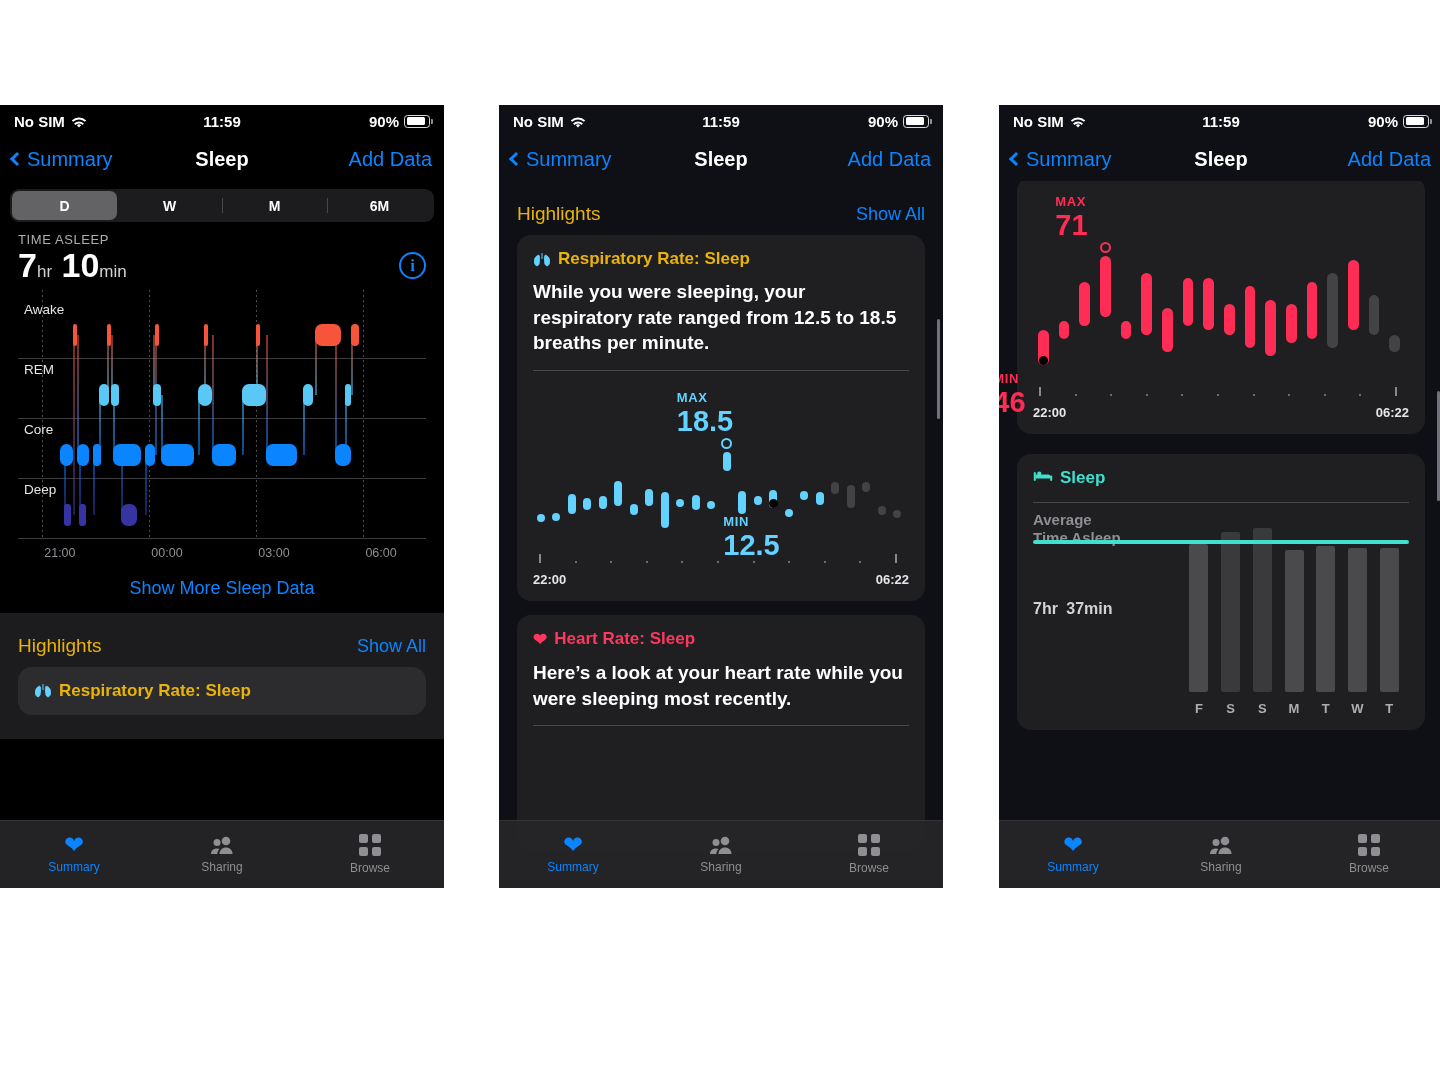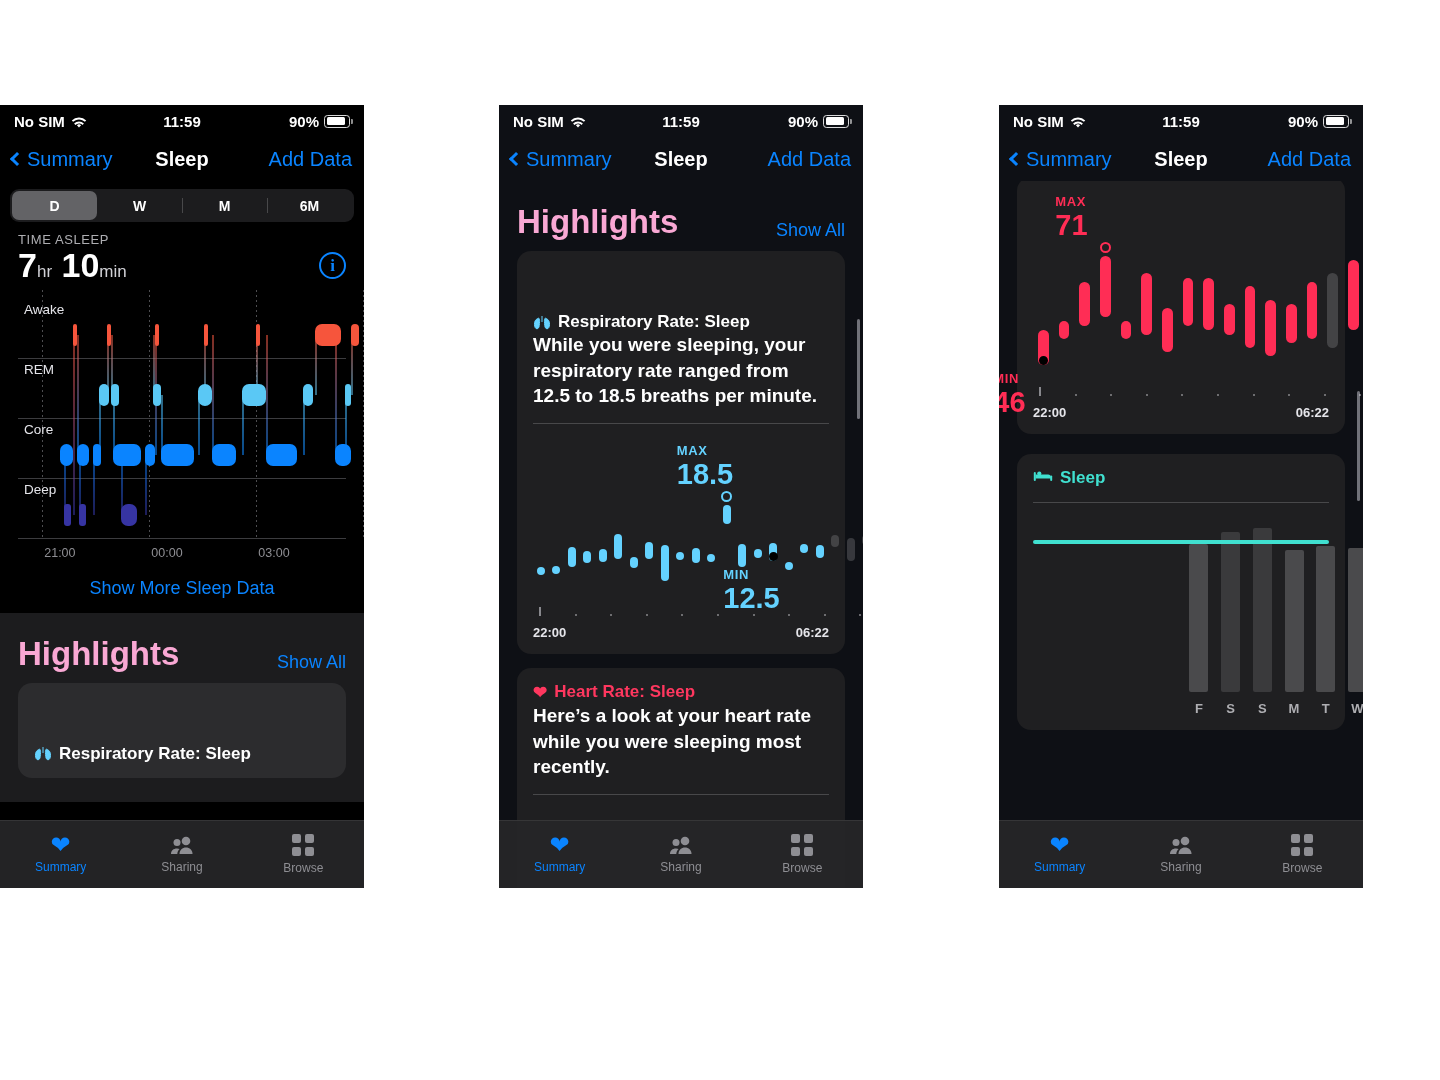"No SIM" .phone { width: 364px -> 444px }
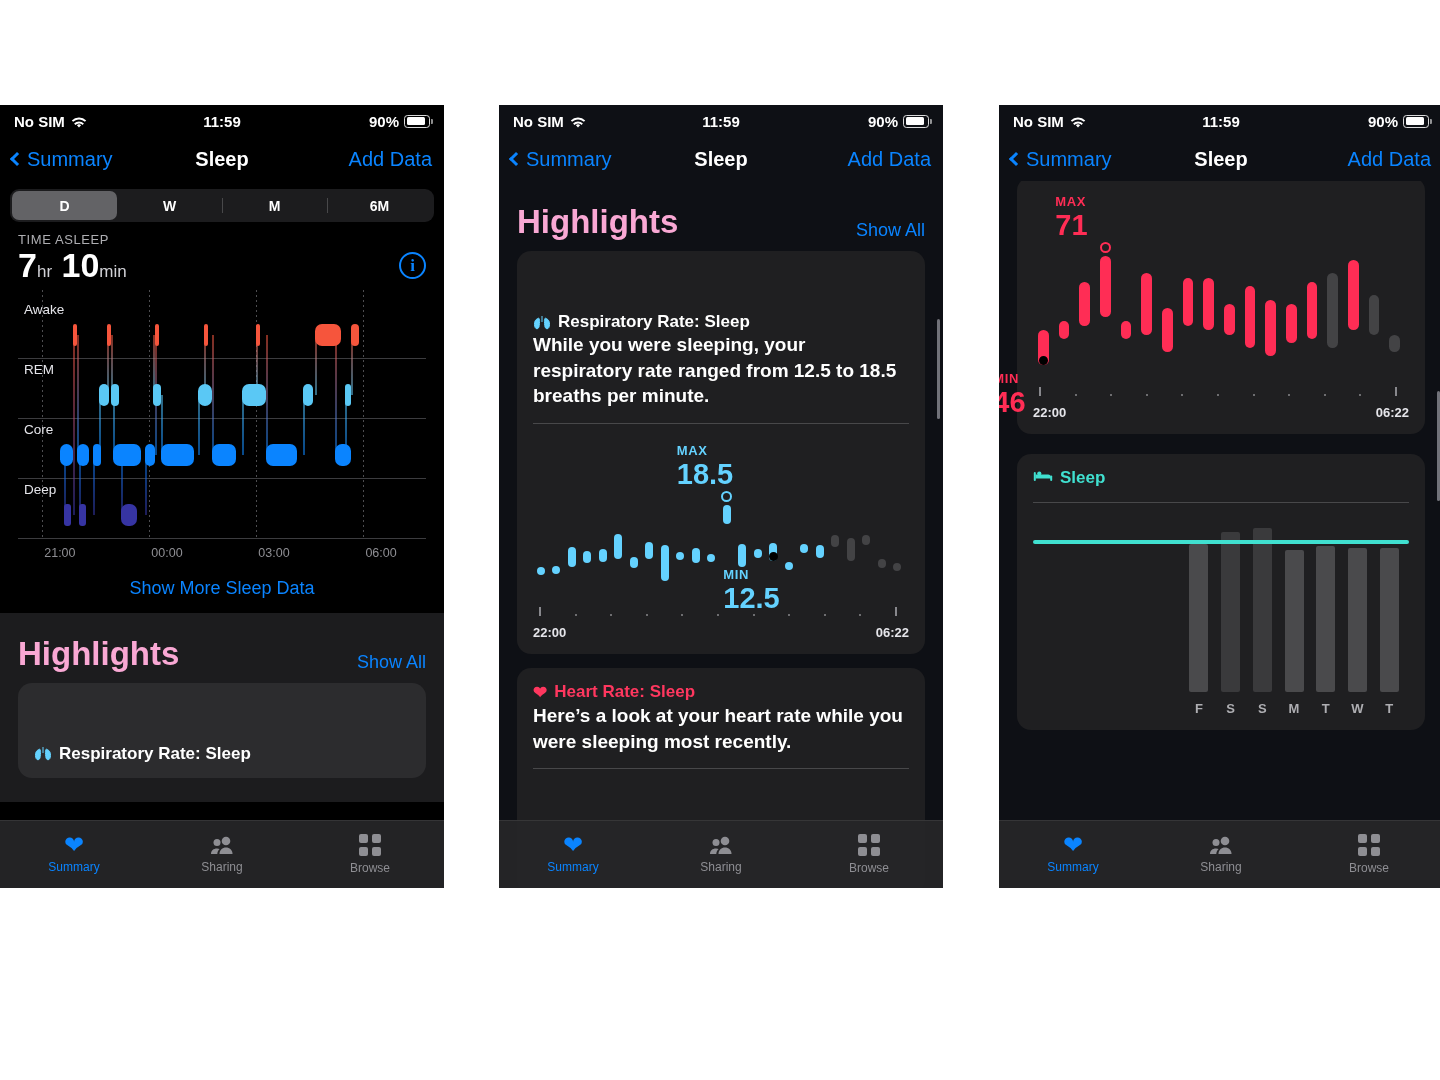"Highlights" .hl-title { color: #f9a8d4 -> #eab308; font-size: 33px -> 19px; font-weight: bold -> normal }
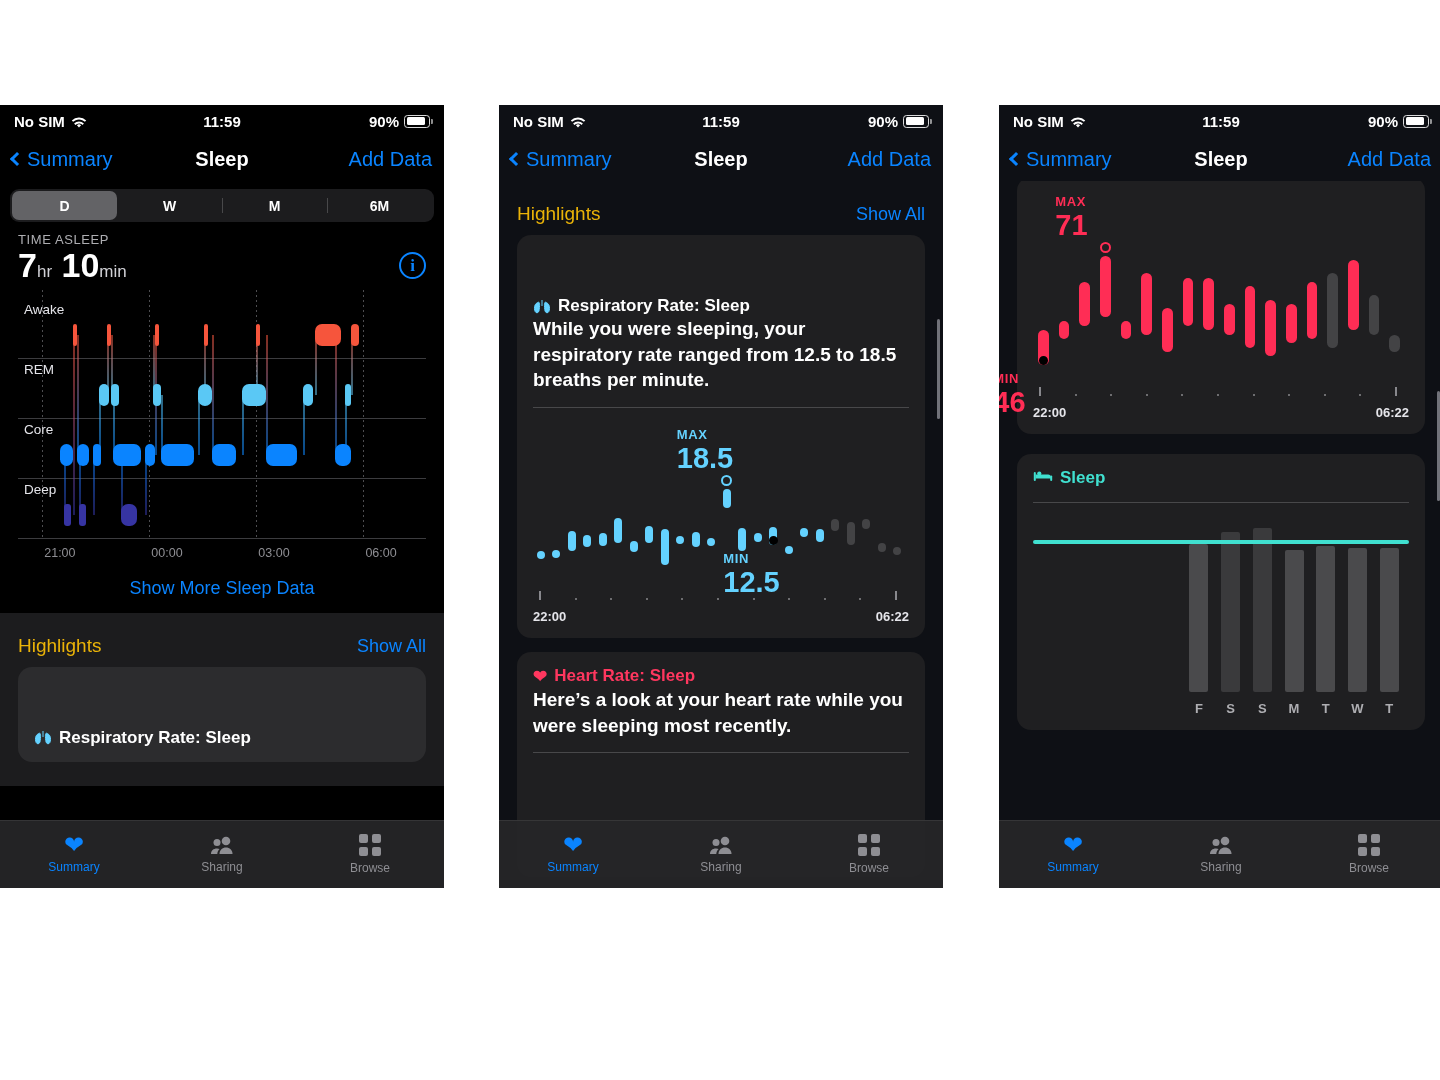"Respiratory Rate: Sleep" .card-kicker.resp { color: #ffffff -> #eab308; margin-top: 47px -> none }
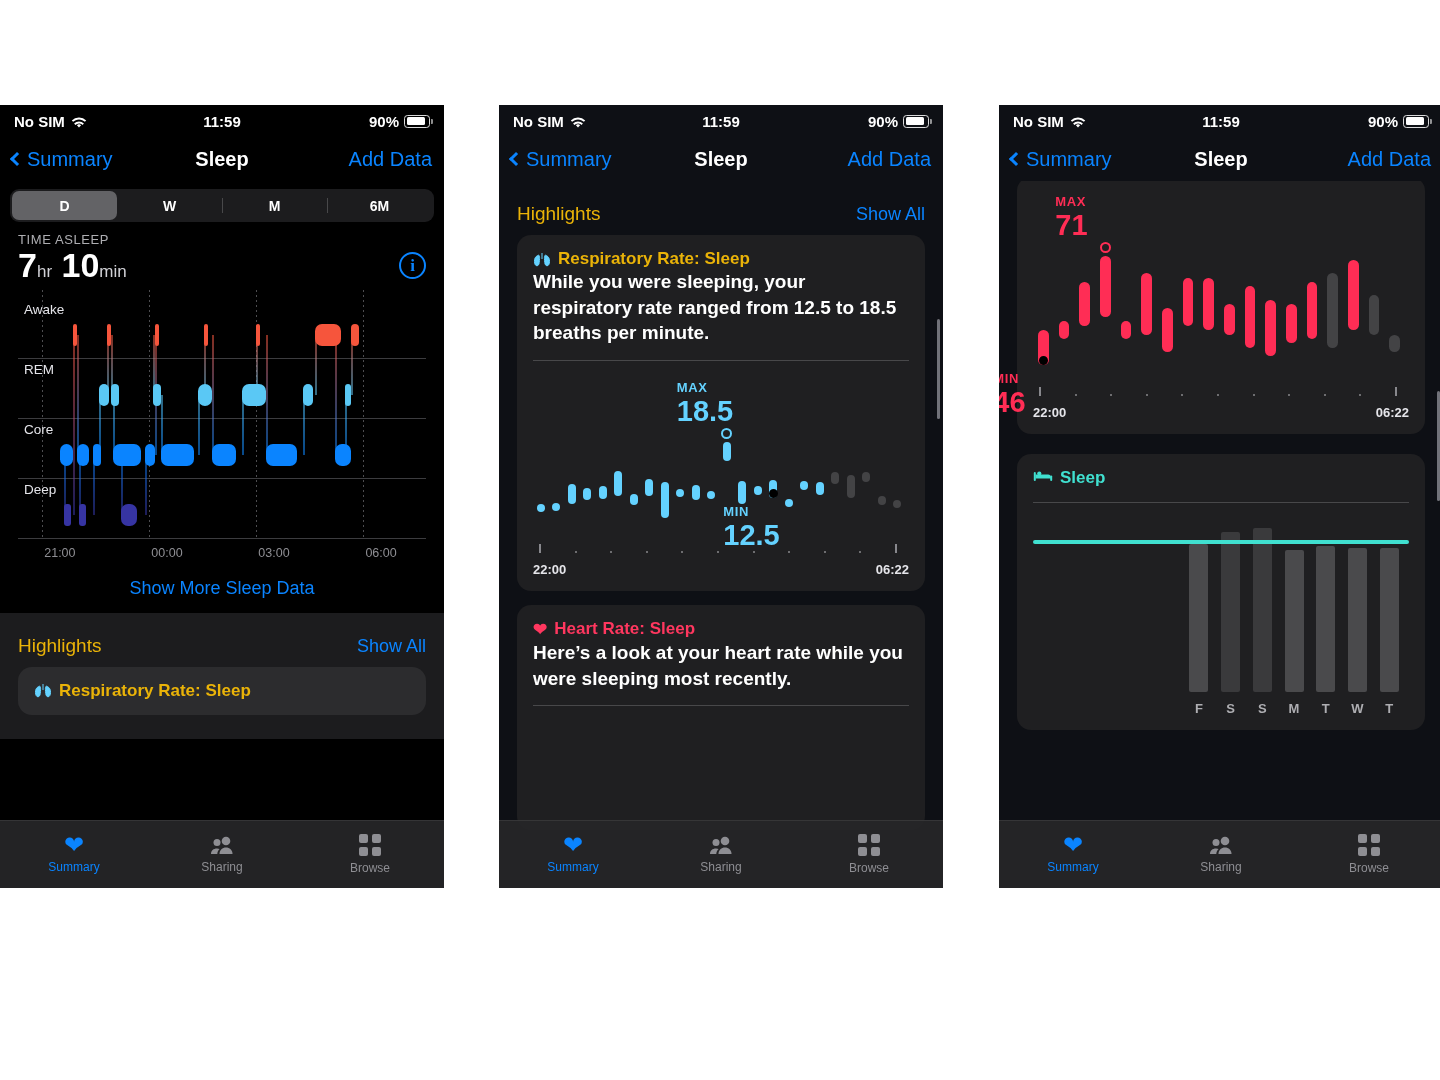"While you were sleeping, your" .card-text { margin-top: none -> 10px }
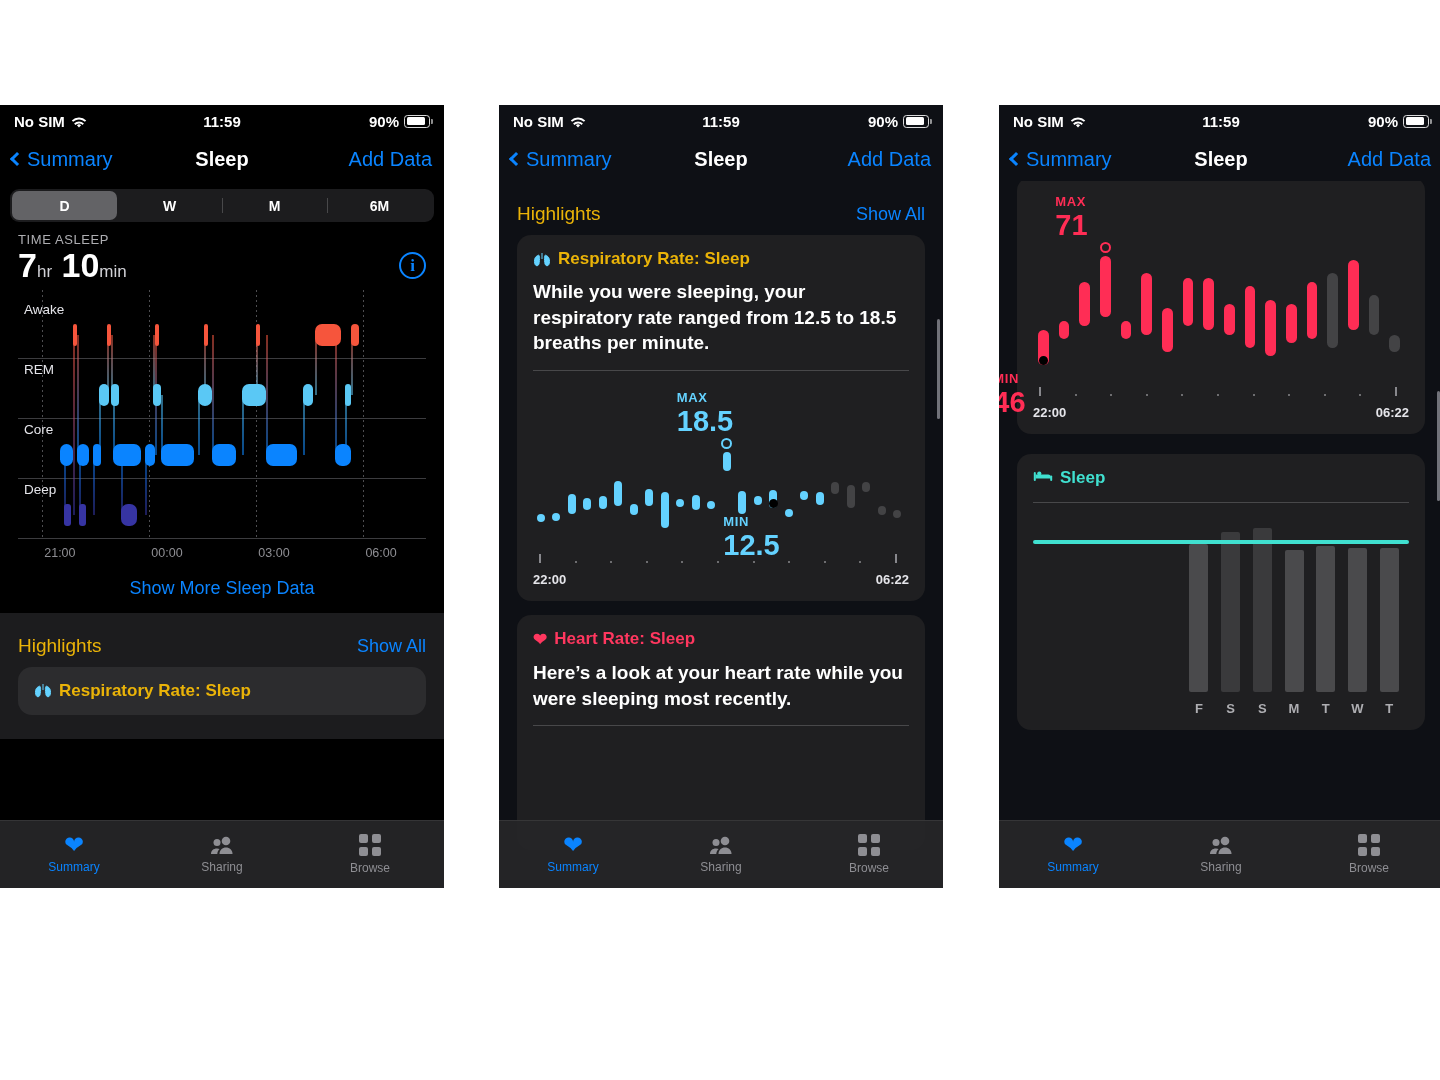"Average" div.wk-left { html: none -> <div> <div>Average</div> <div>Time Asleep</div> <div> <span>7</span><span>hr</span> <span>37</span><span>min</span> </div> </div> }
